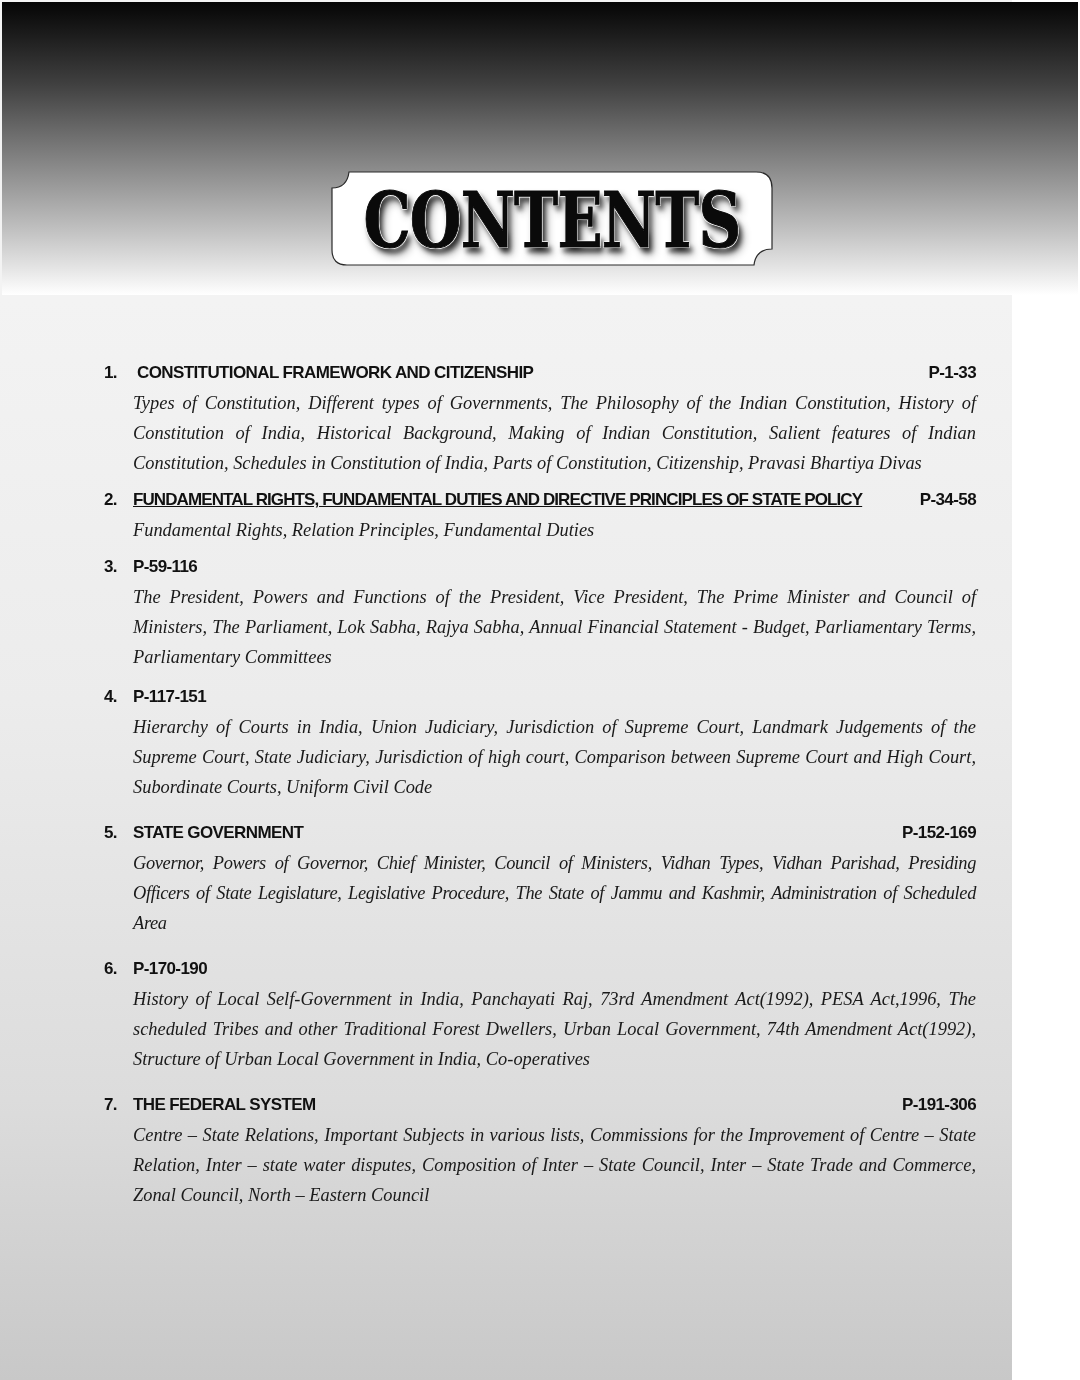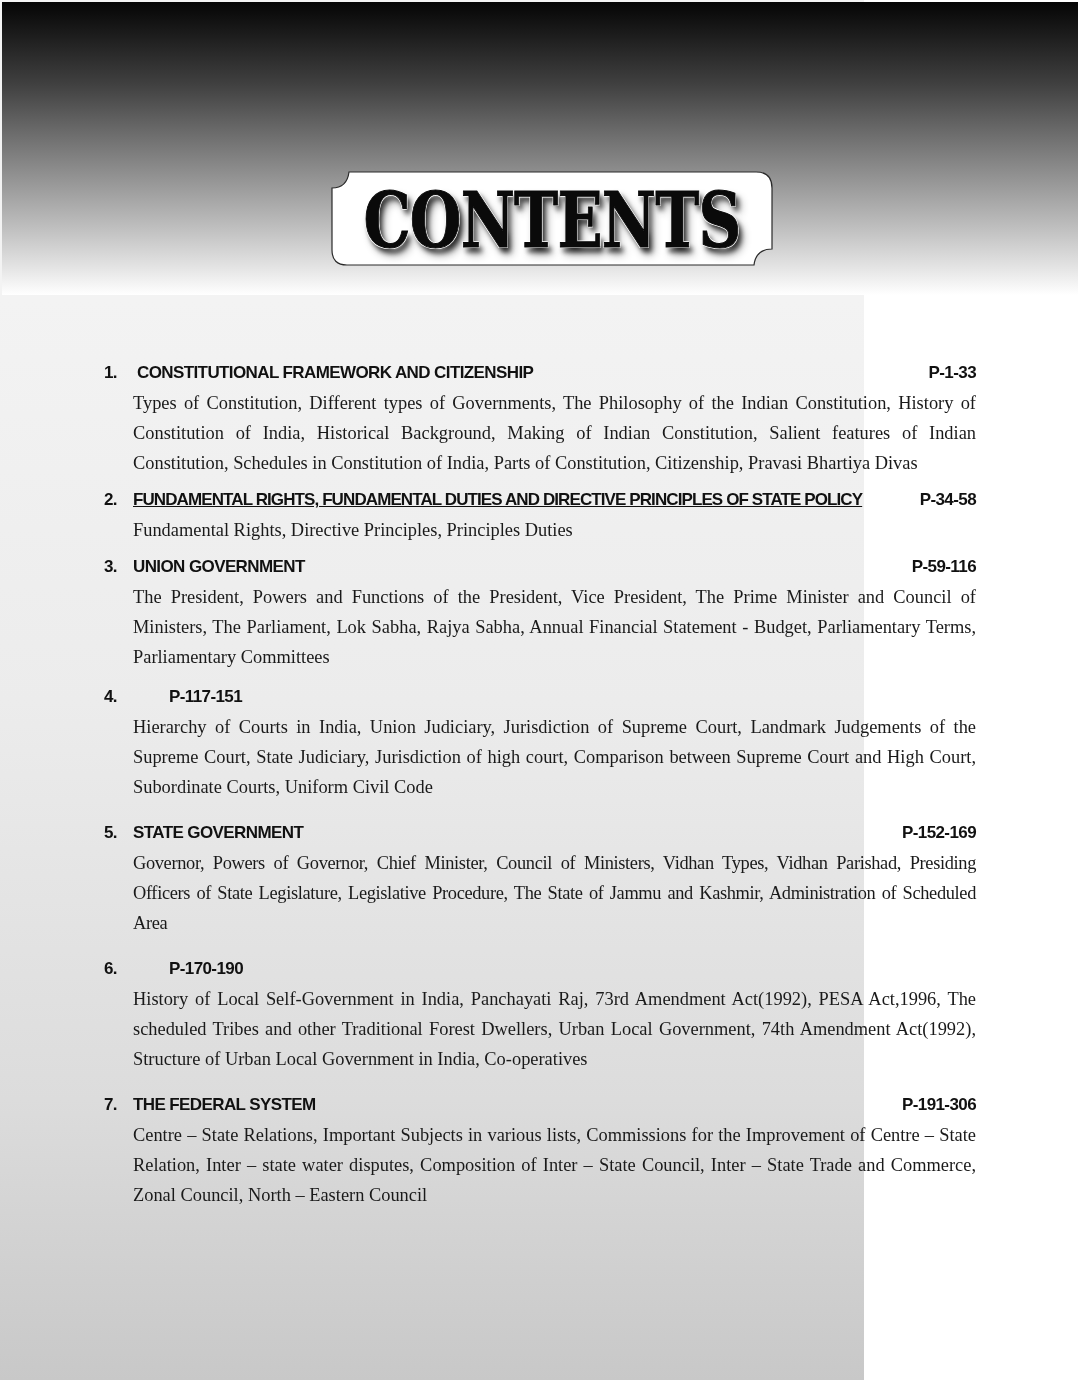"CONTENTS" .page { width: 864px -> 1012px }
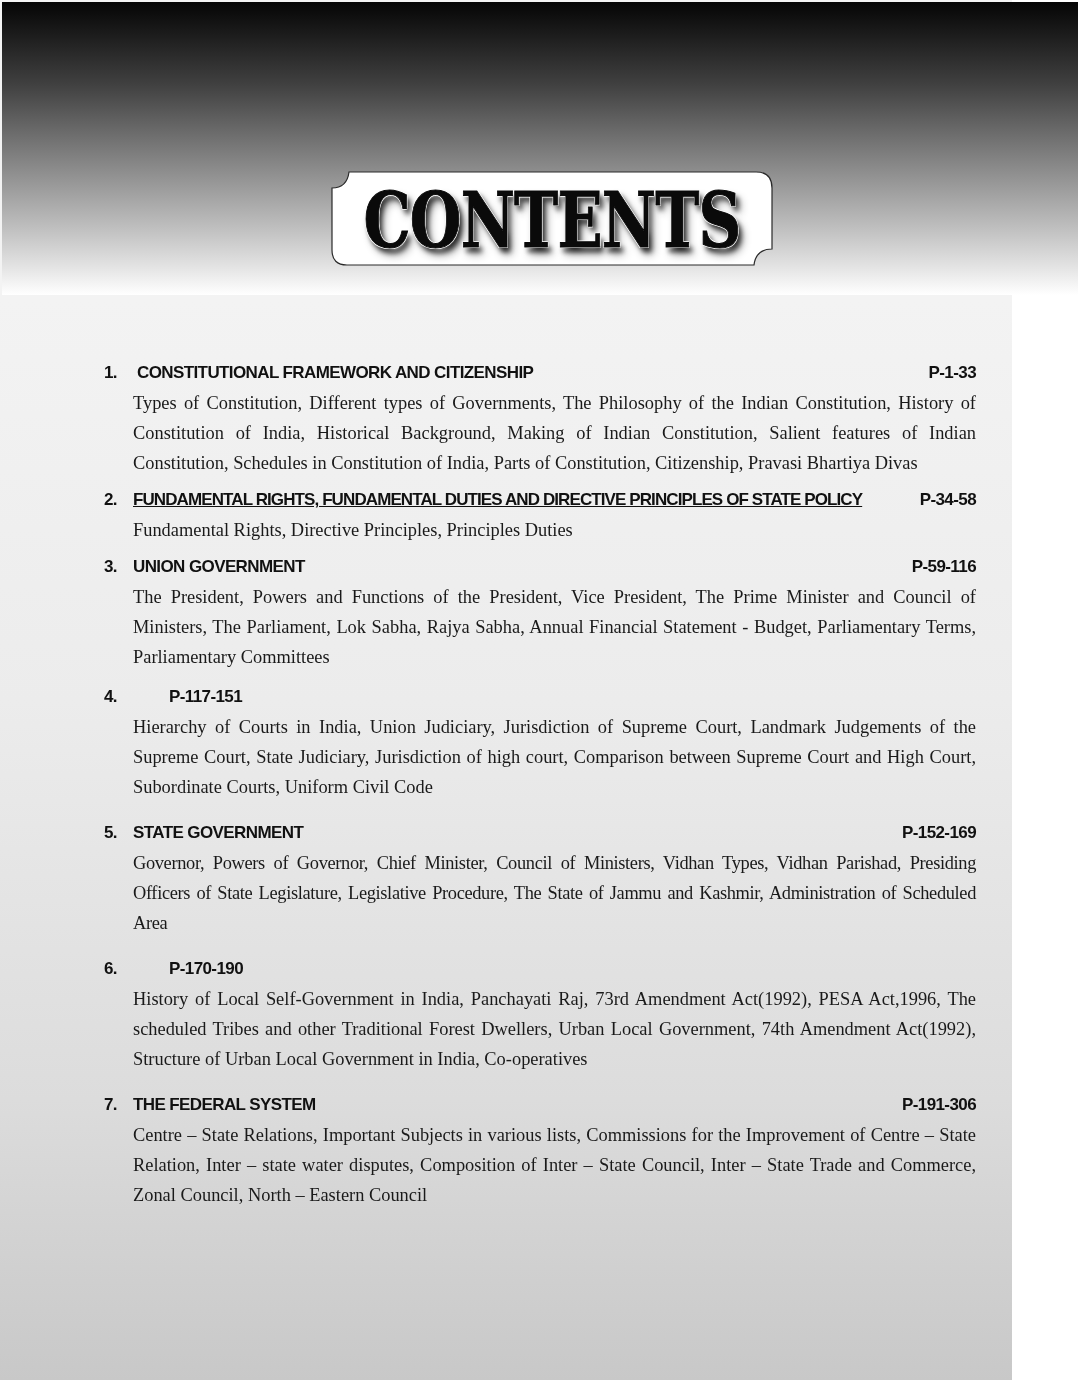"P-1-33" .entry-pages { margin-left: 36px -> none }
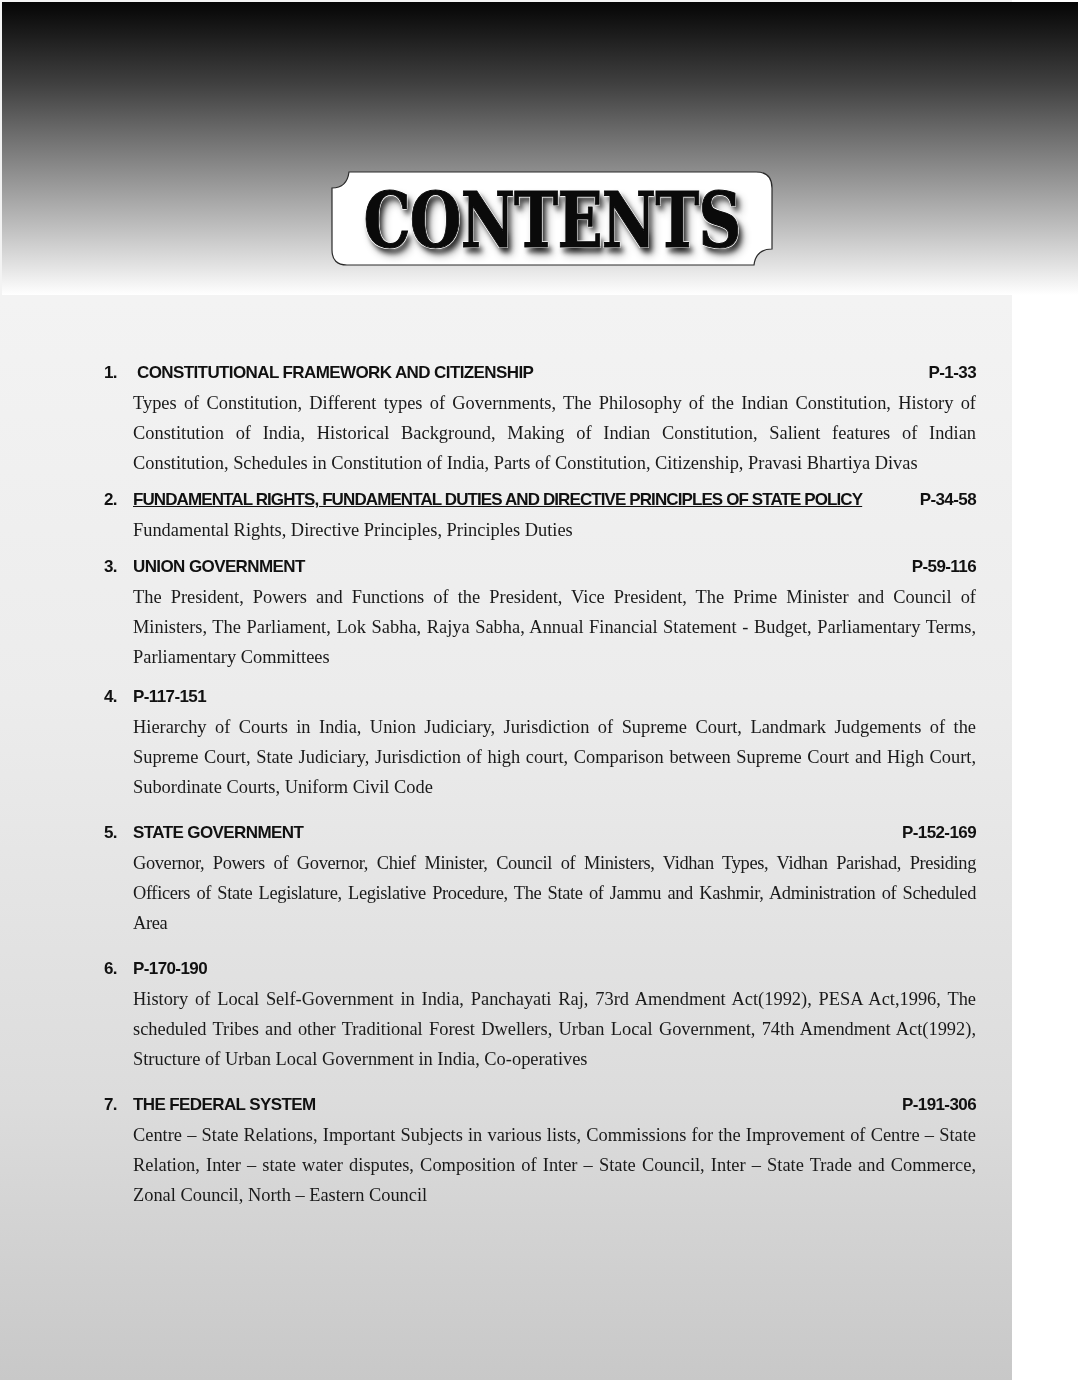"Types of Constitution, Different types" .entry-desc { font-style: none -> italic }
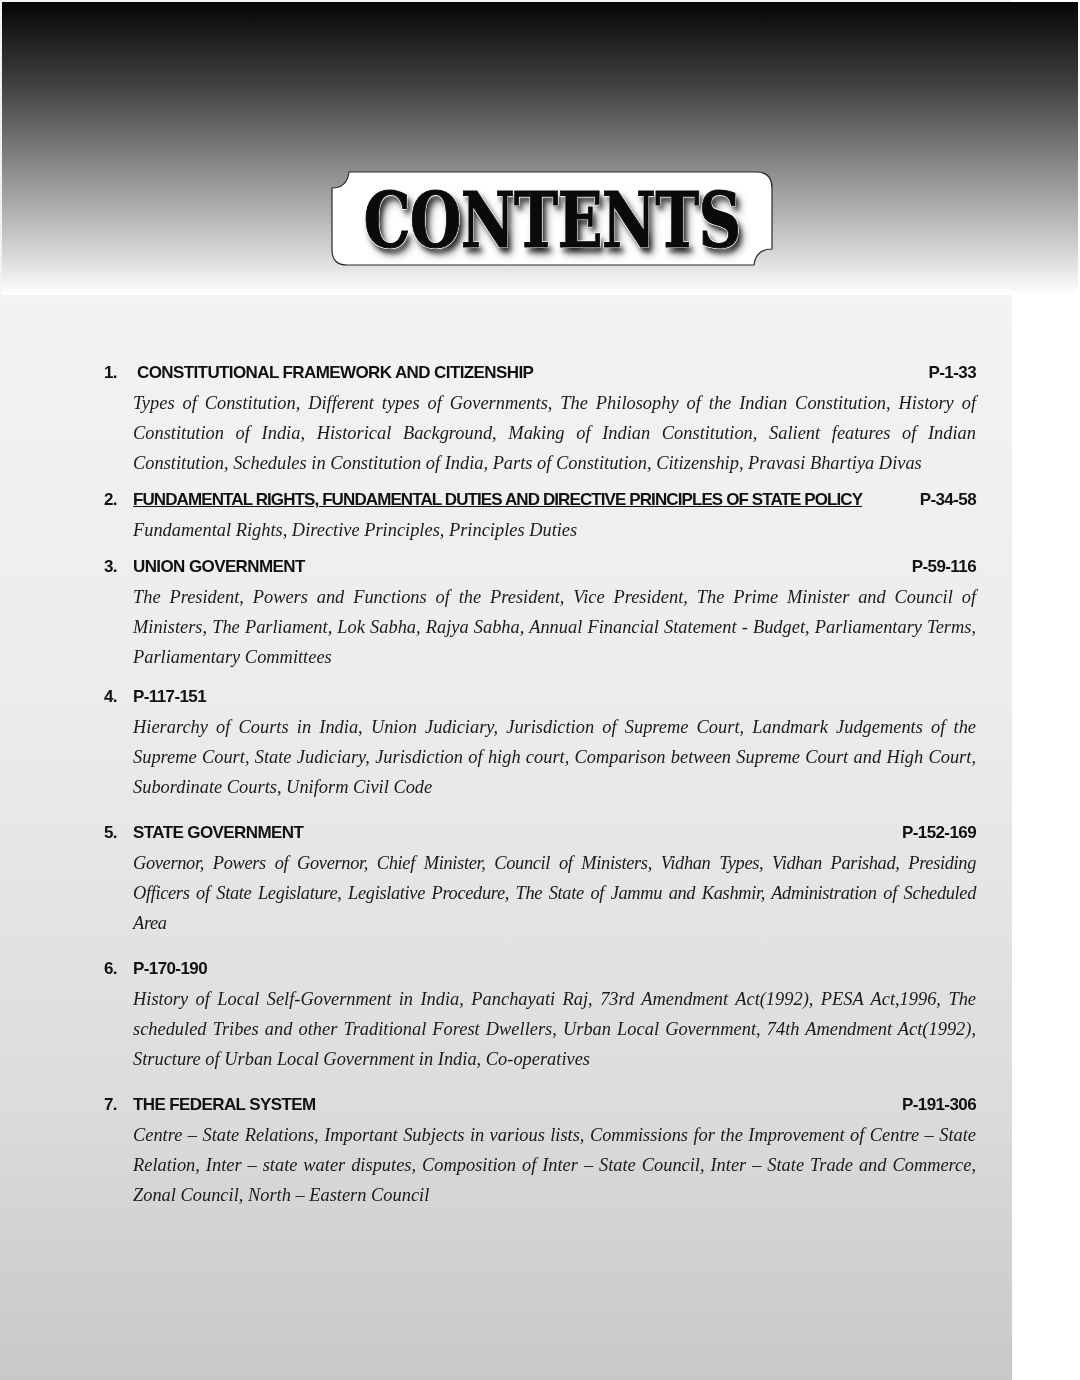"Fundamental Rights, Directive" div.entry-desc { text: Directive Principles, Principles -> Relation Principles, Fundamental }
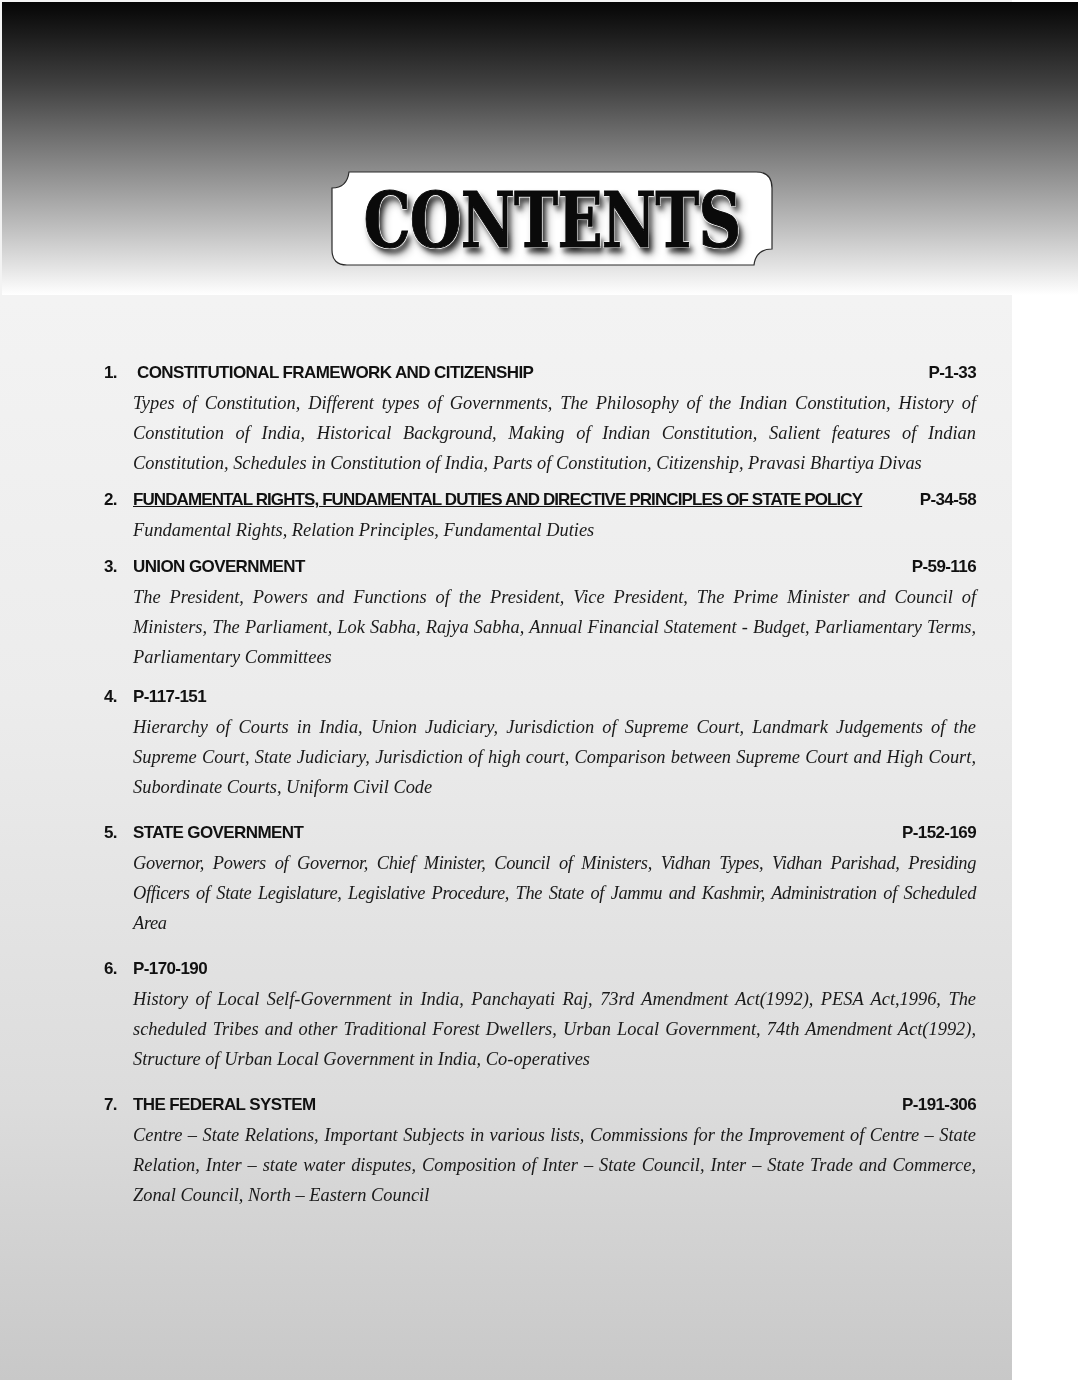"UNION GOVERNMENT" span.entry-title { html: <span>UNION GOVERNMENT</span> -> none }
